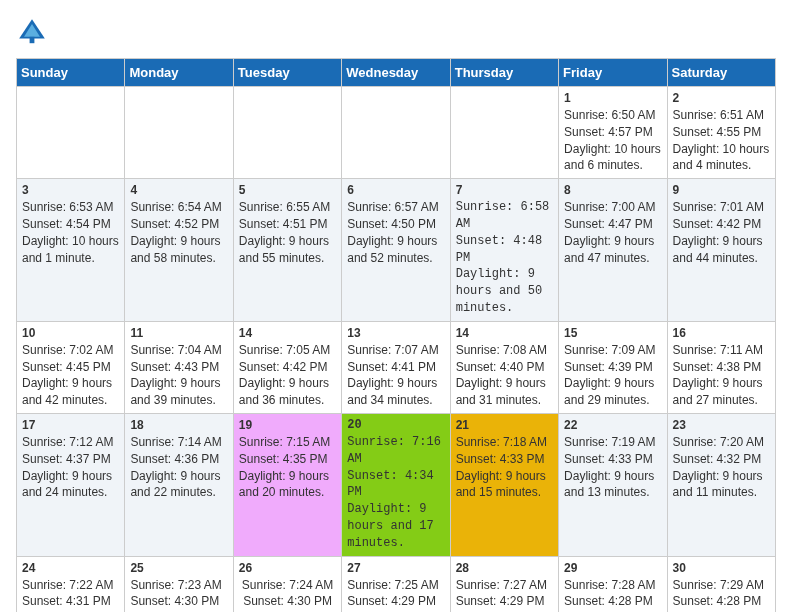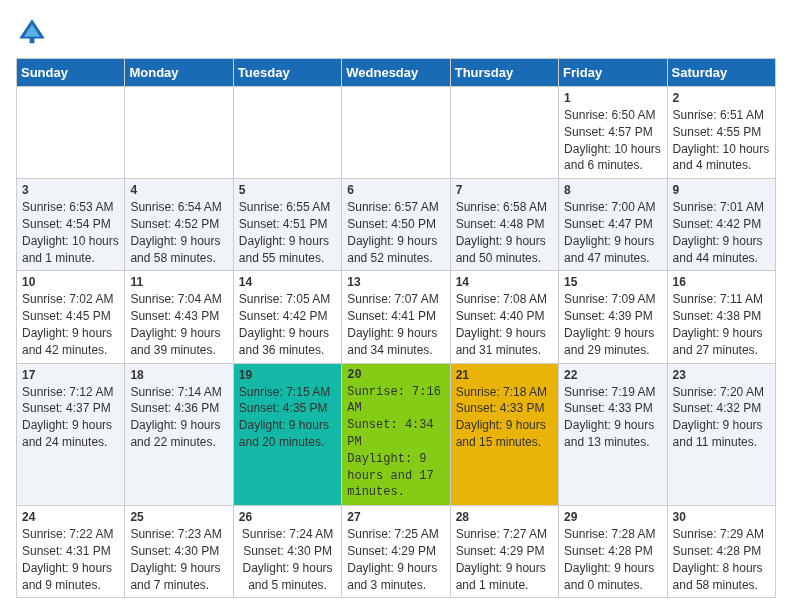"Sunrise: 6:58 AM" div.day-info { font-family: none -> Liberation Mono, monospace }
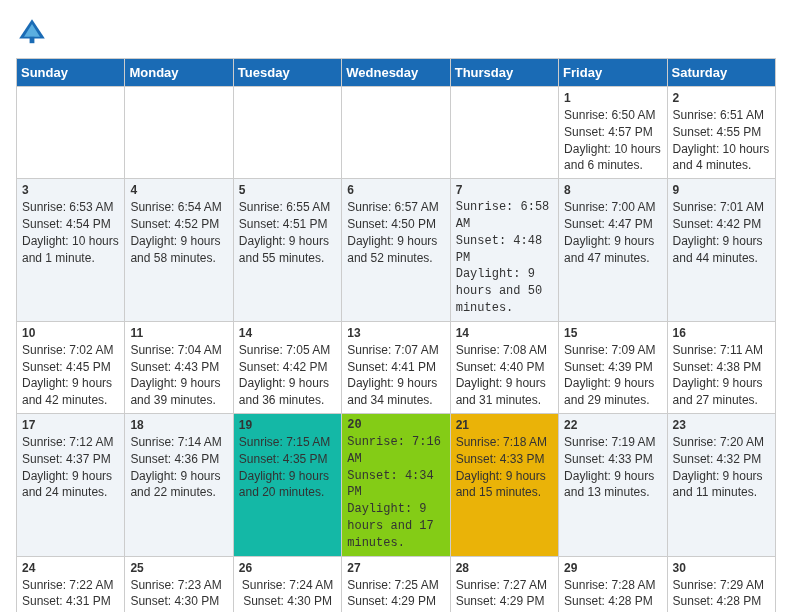"19" td { background: #14b8a6 -> #f0abfc }
